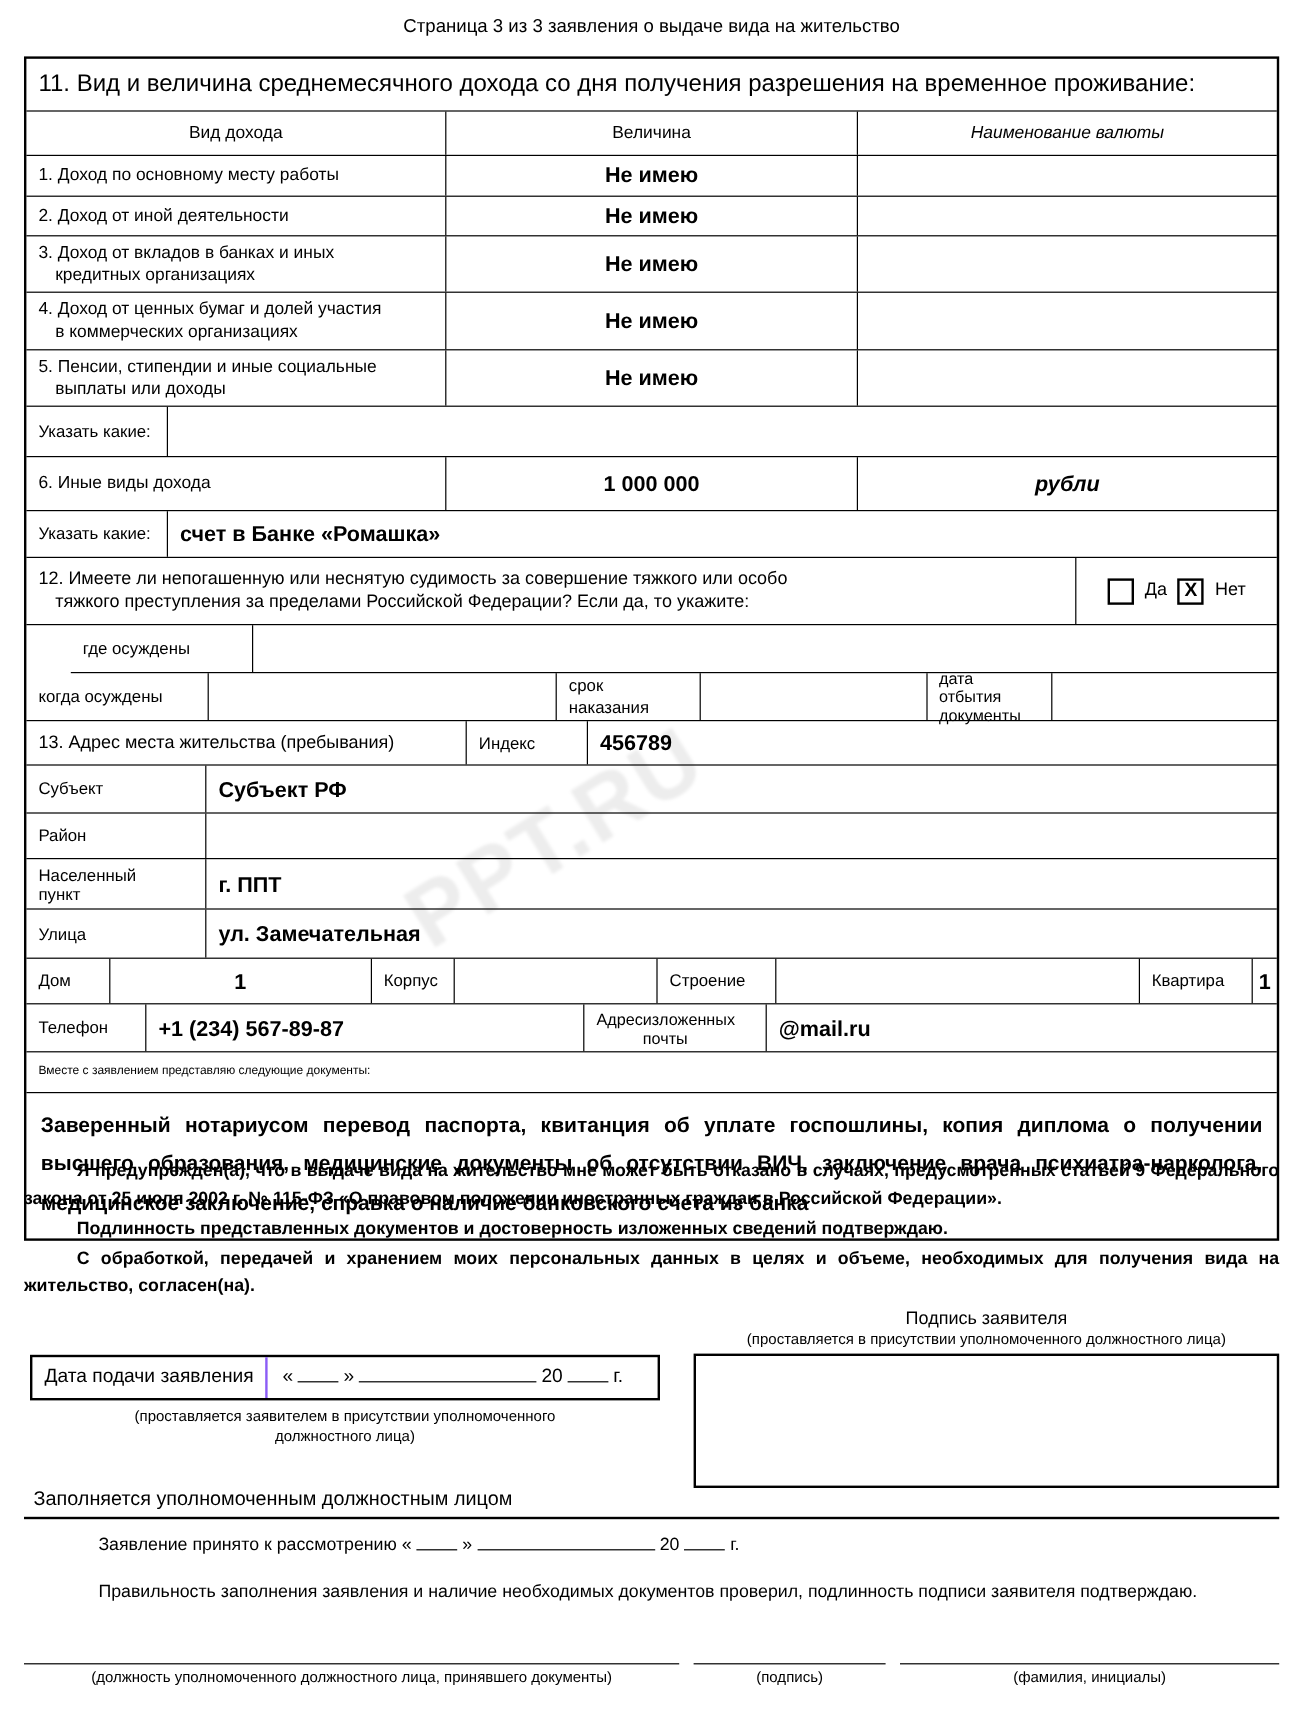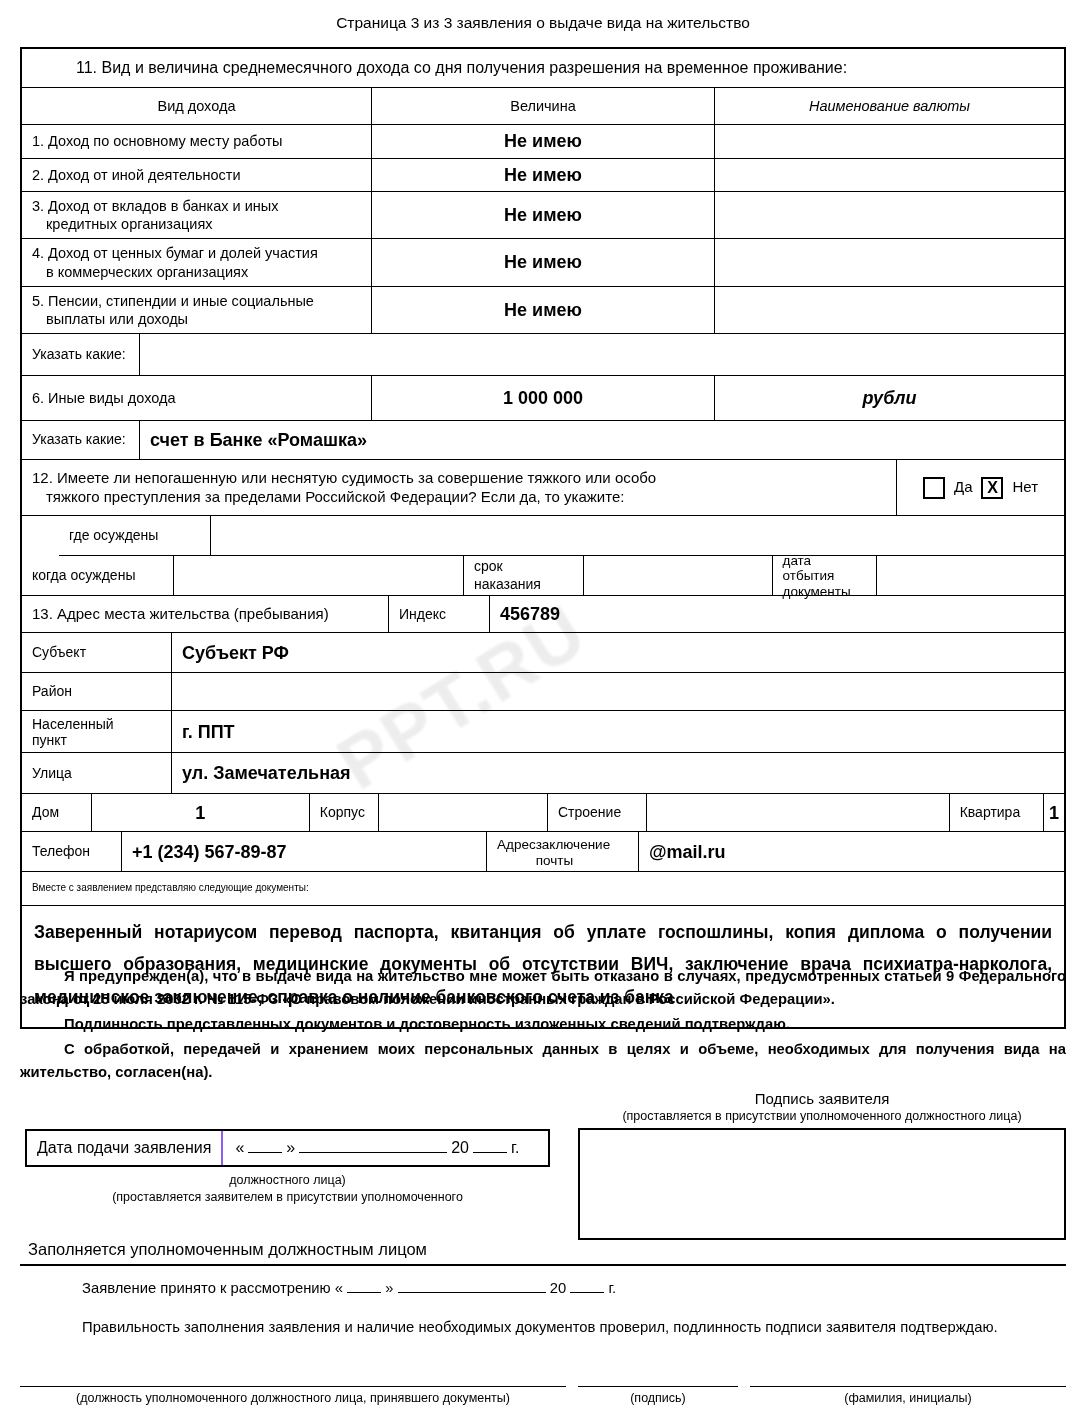"11. Вид и величина среднемесячного" .q-title { font-size: 16px -> 20px; margin-left: 44px -> none }
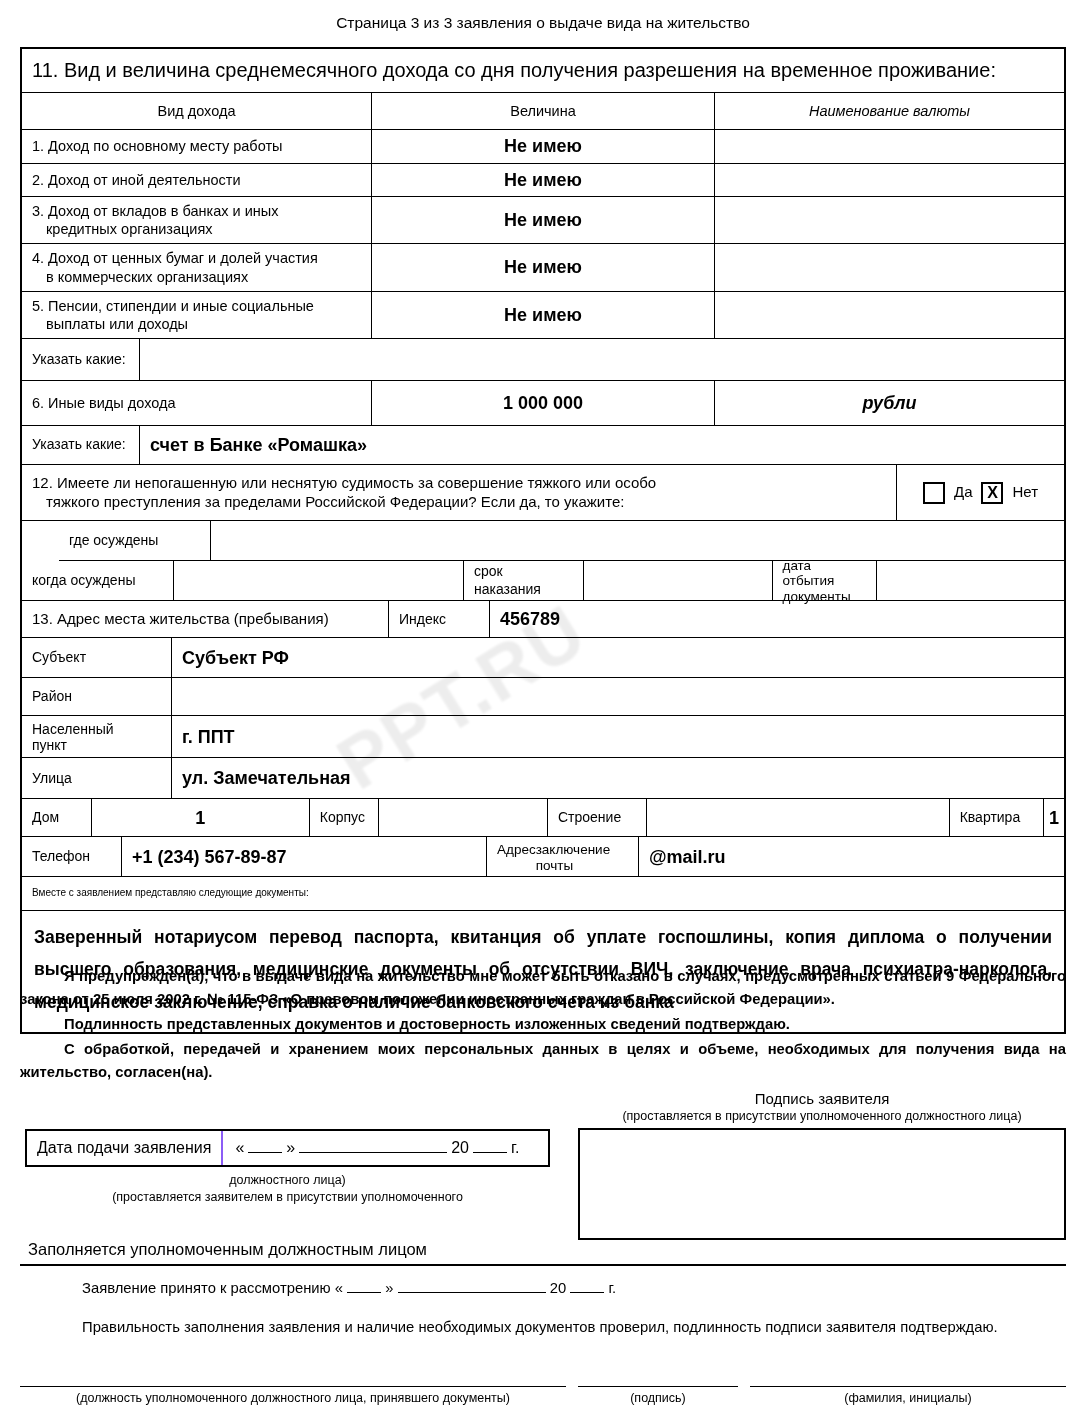"заключение почты" span { text: заключение -> изложенных }
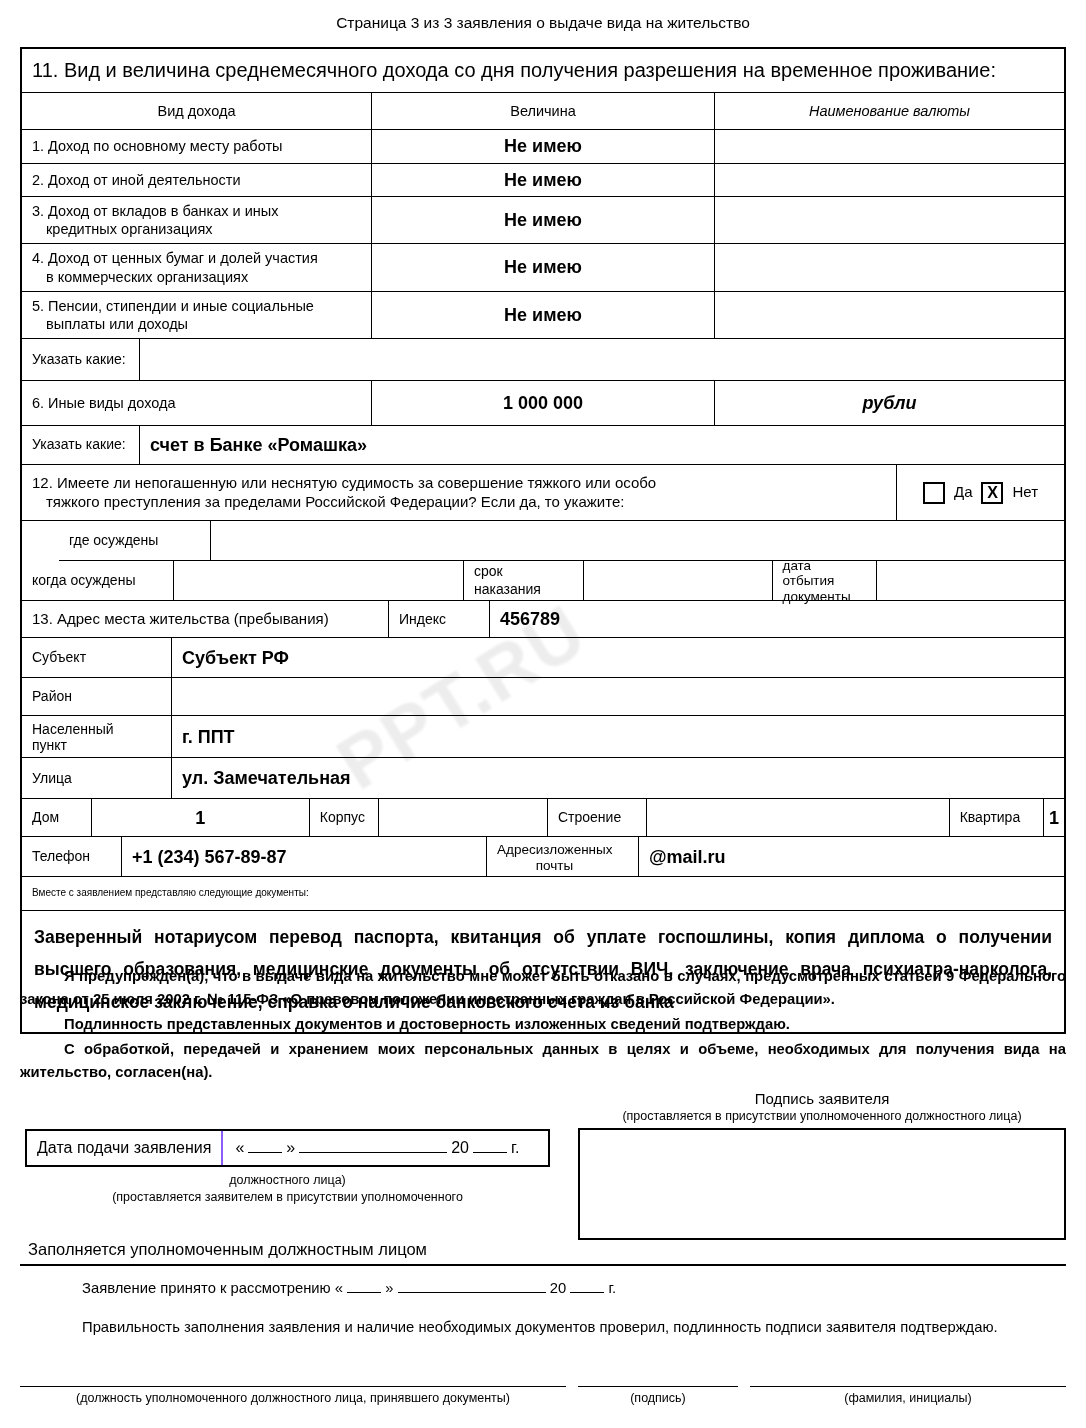"должностного лица)" div { order: before "(проставляется заявителем в присутствии" -> after "(проставляется заявителем в присутствии" }
